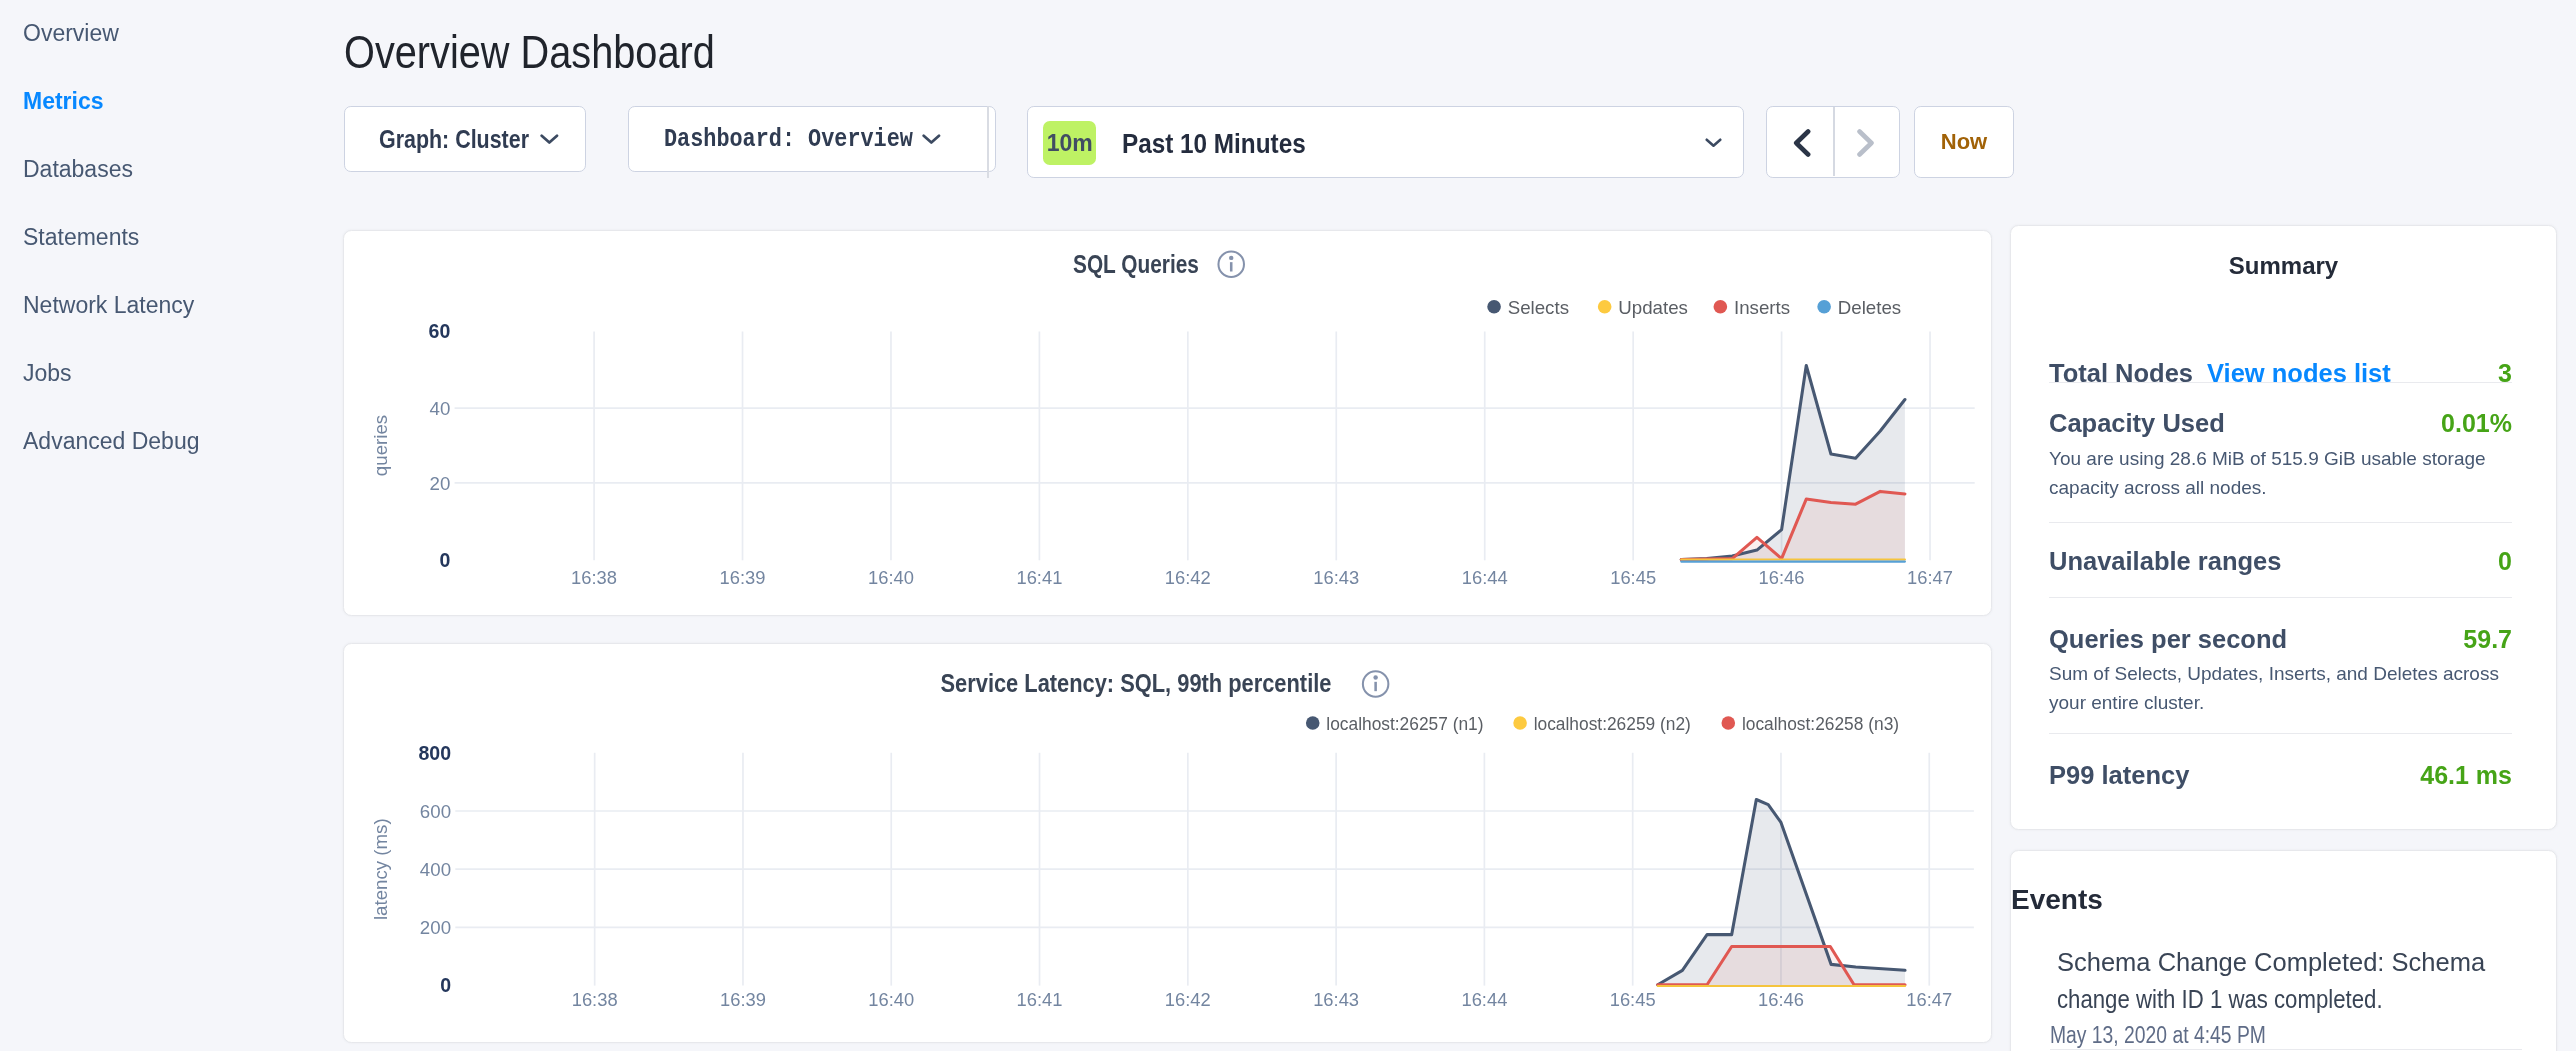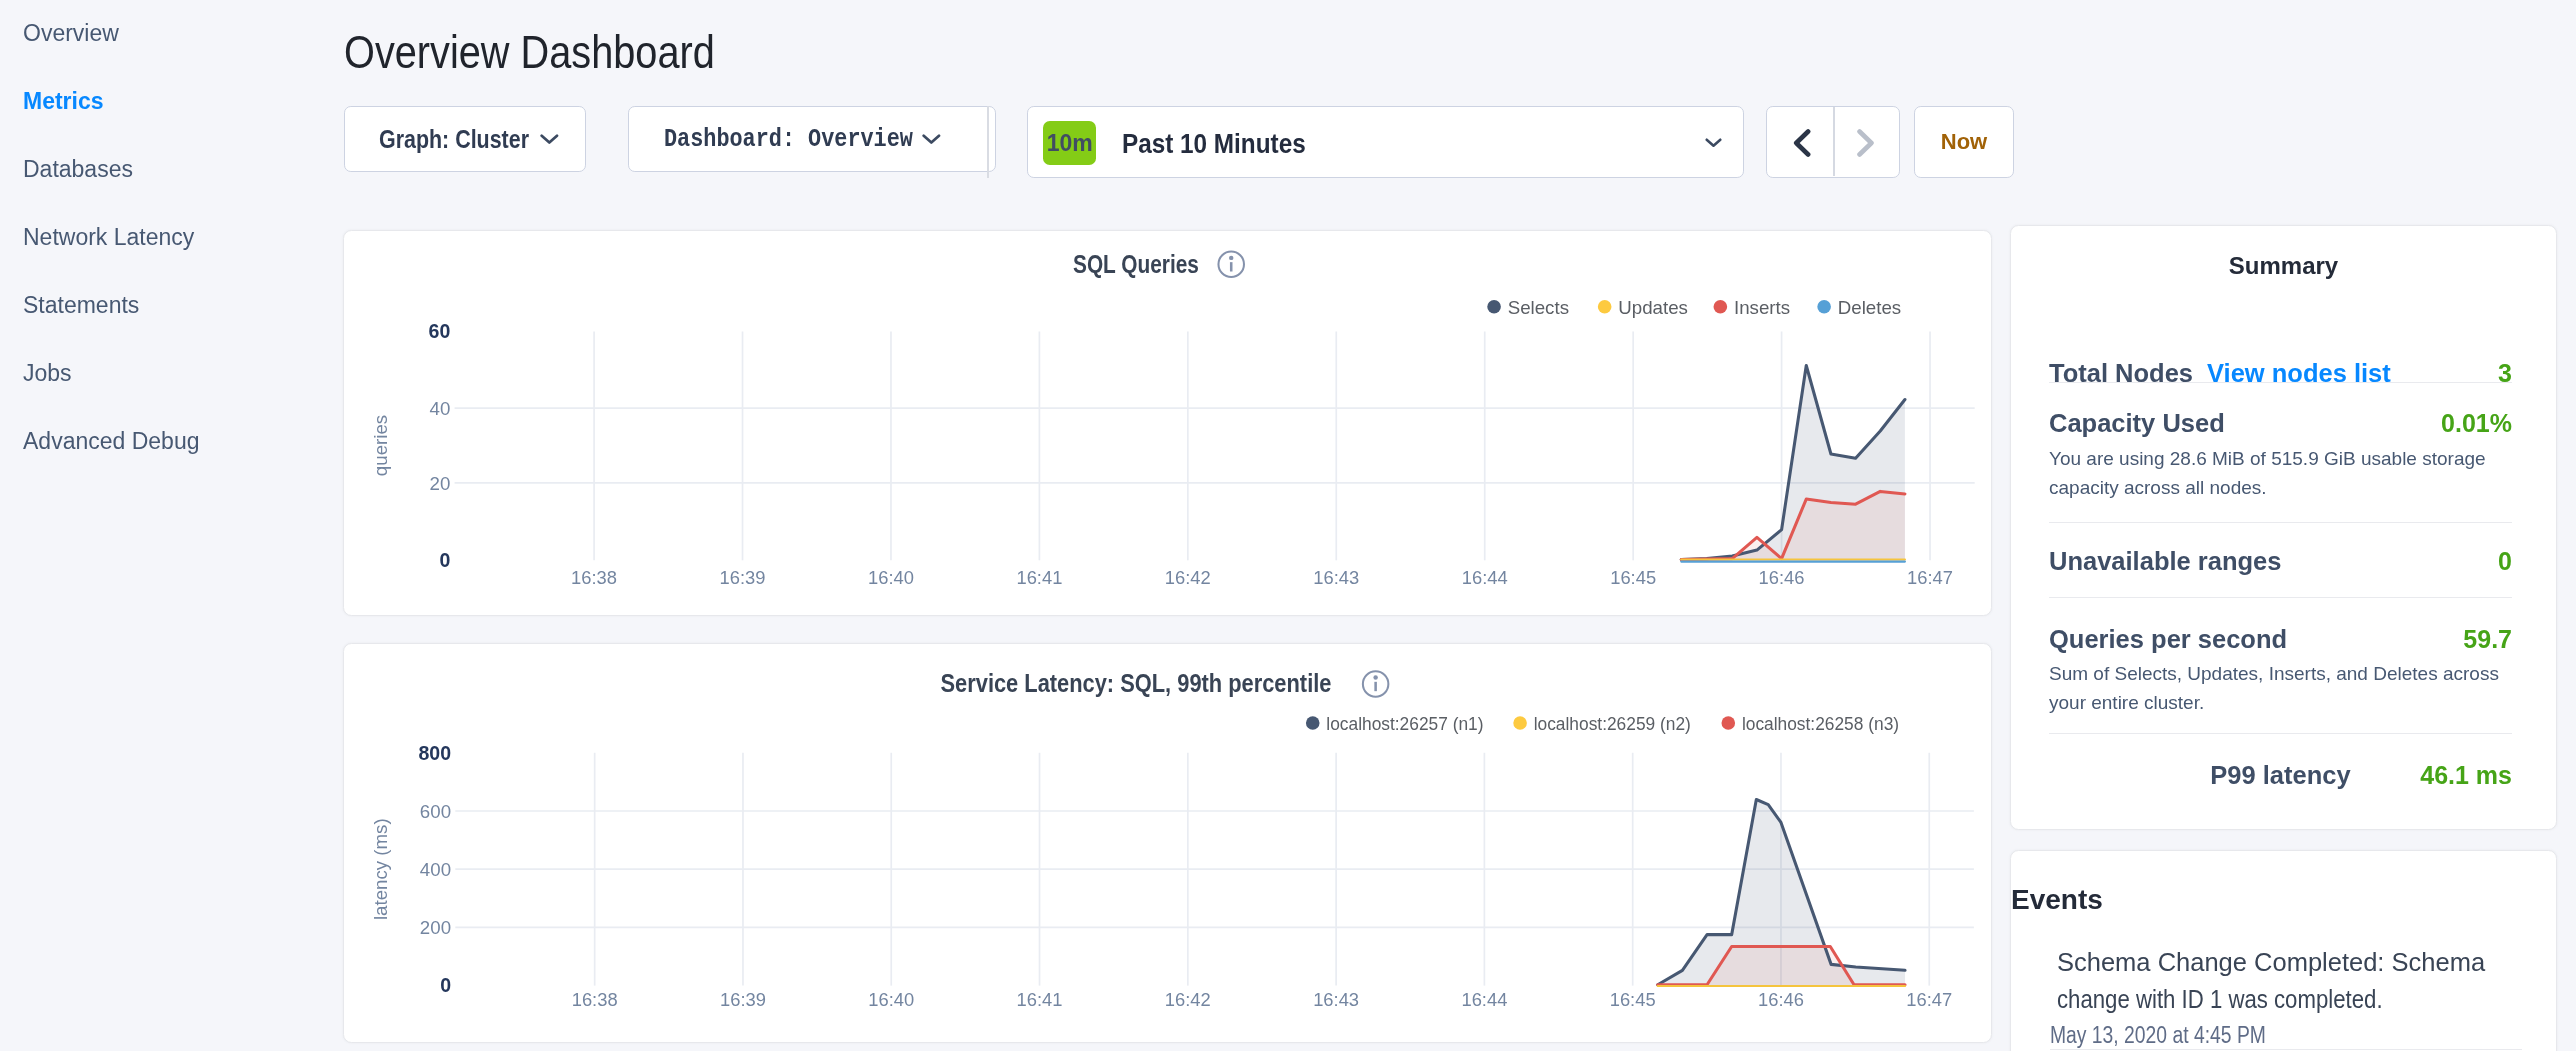"10m" .badge { background: #84cc16 -> #bef264 }
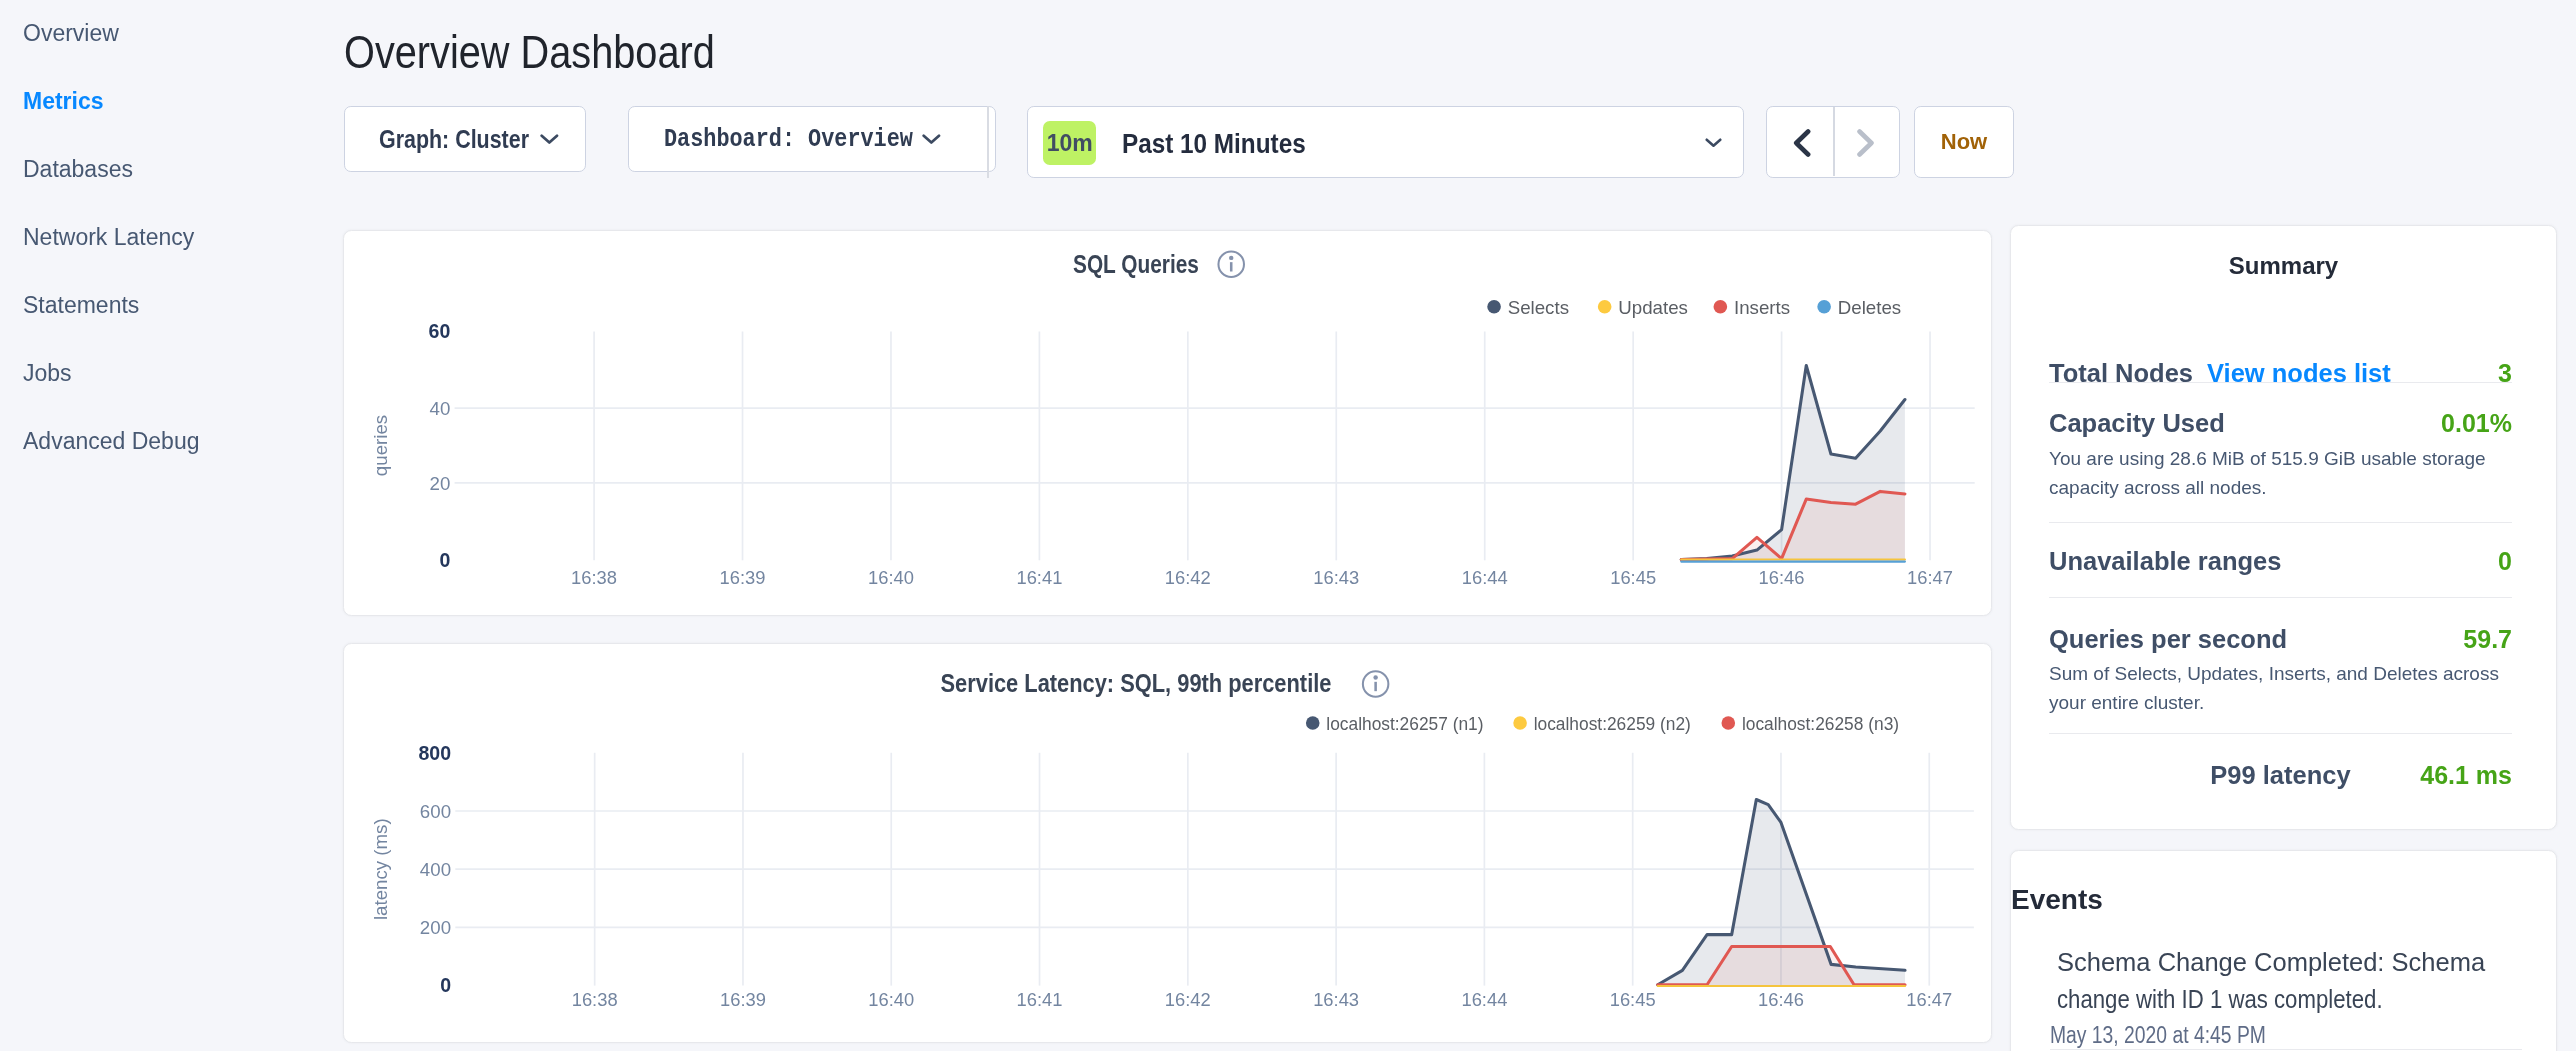"Network Latency" div { order: before "Statements" -> after "Statements" }
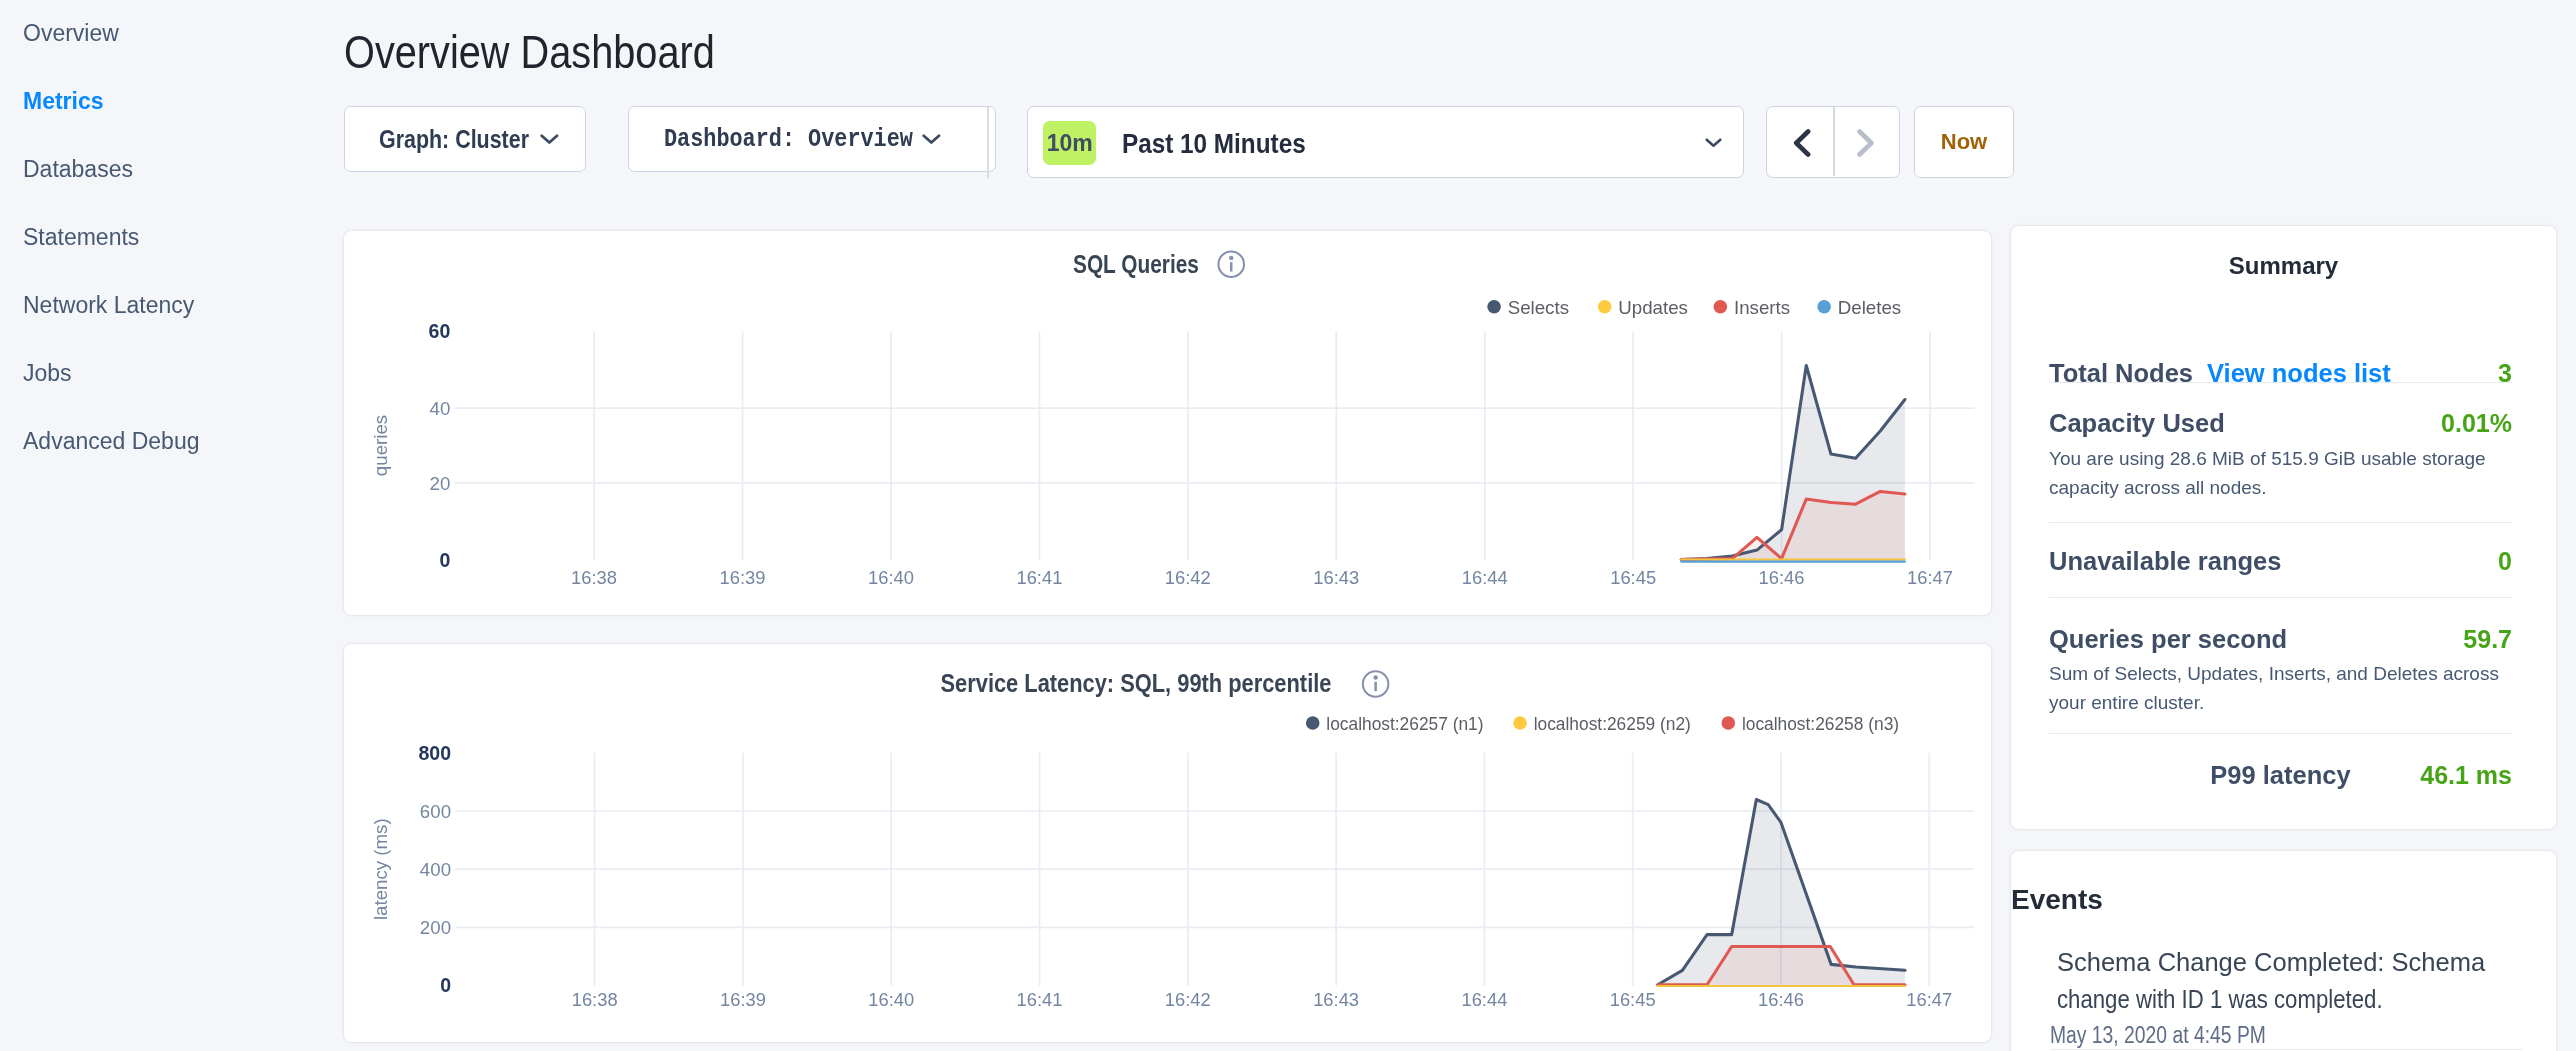"P99 latency" div.srow { text-align: center -> none }
